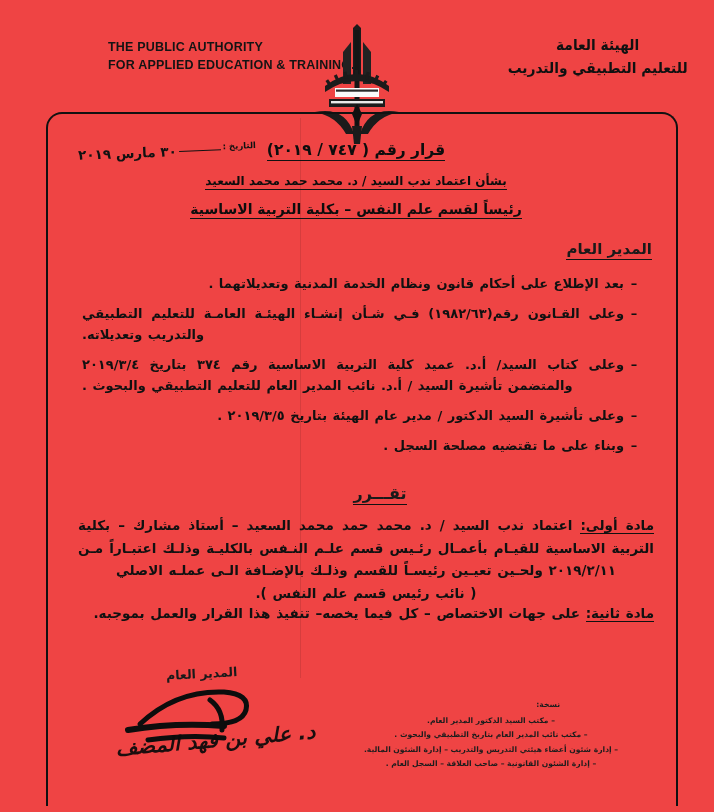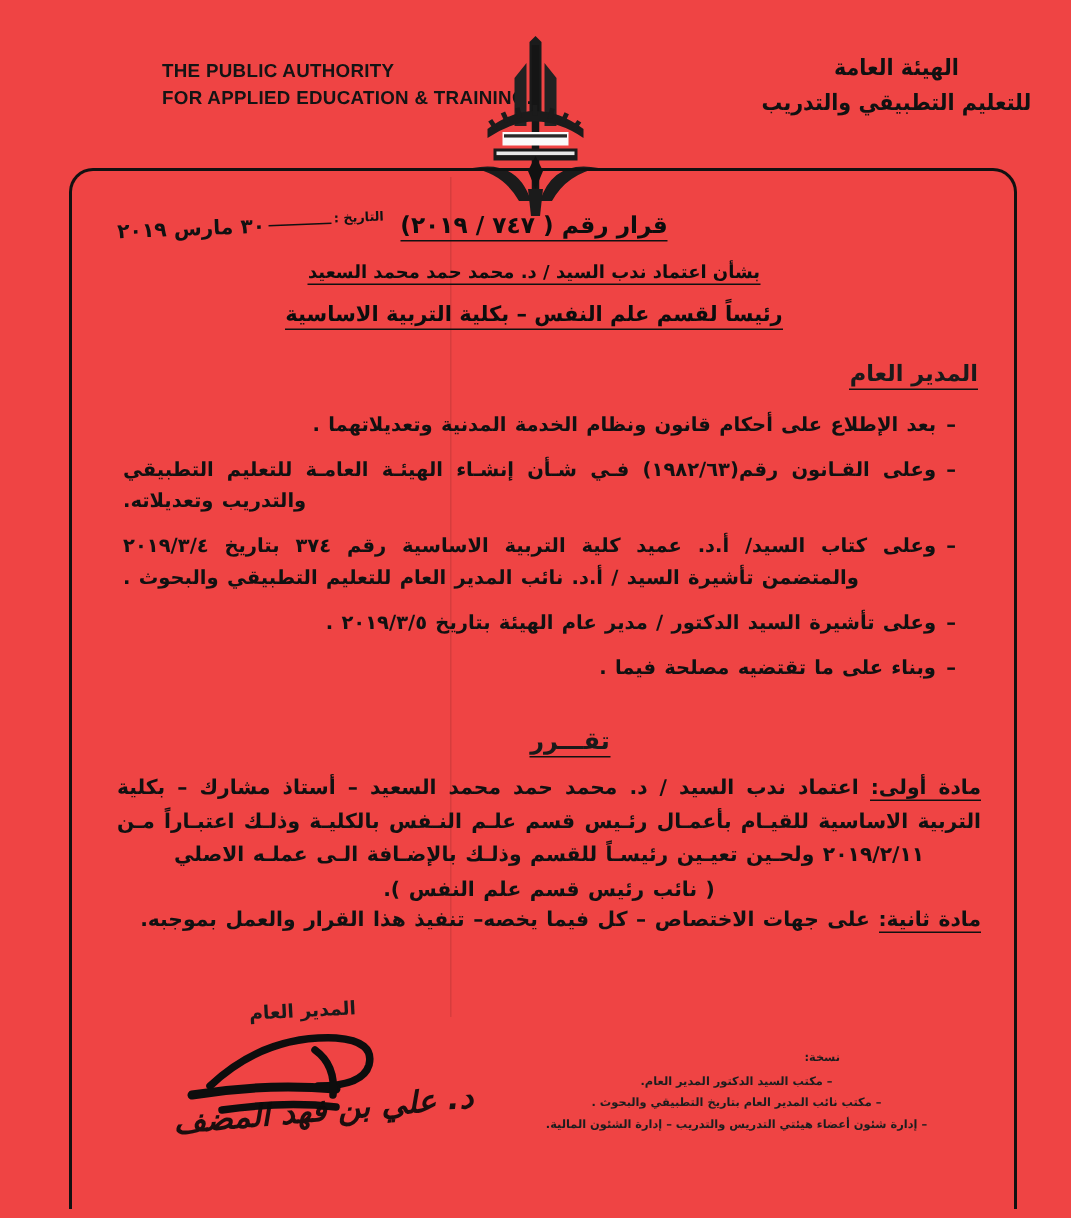"وبناء على ما تقتضيه مصلحة" span.w-text { text: فيما -> السجل }
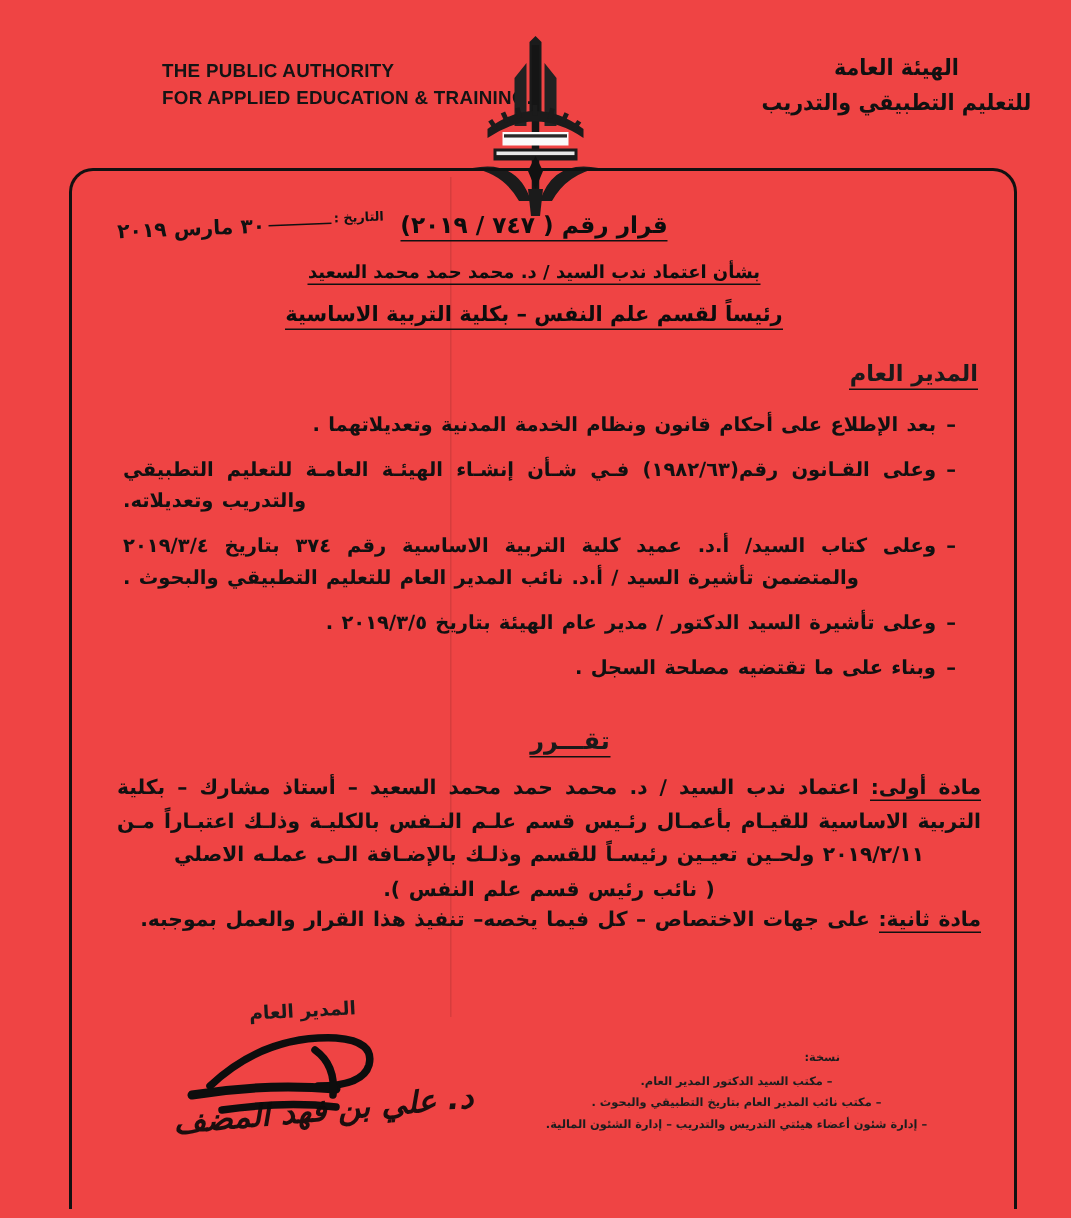"– إدارة الشئون القانونية –" div.dist-item { html: none -> <div>– إدارة الشئون القانونية – صاحب العلاقة – السجل العام .</div> }
